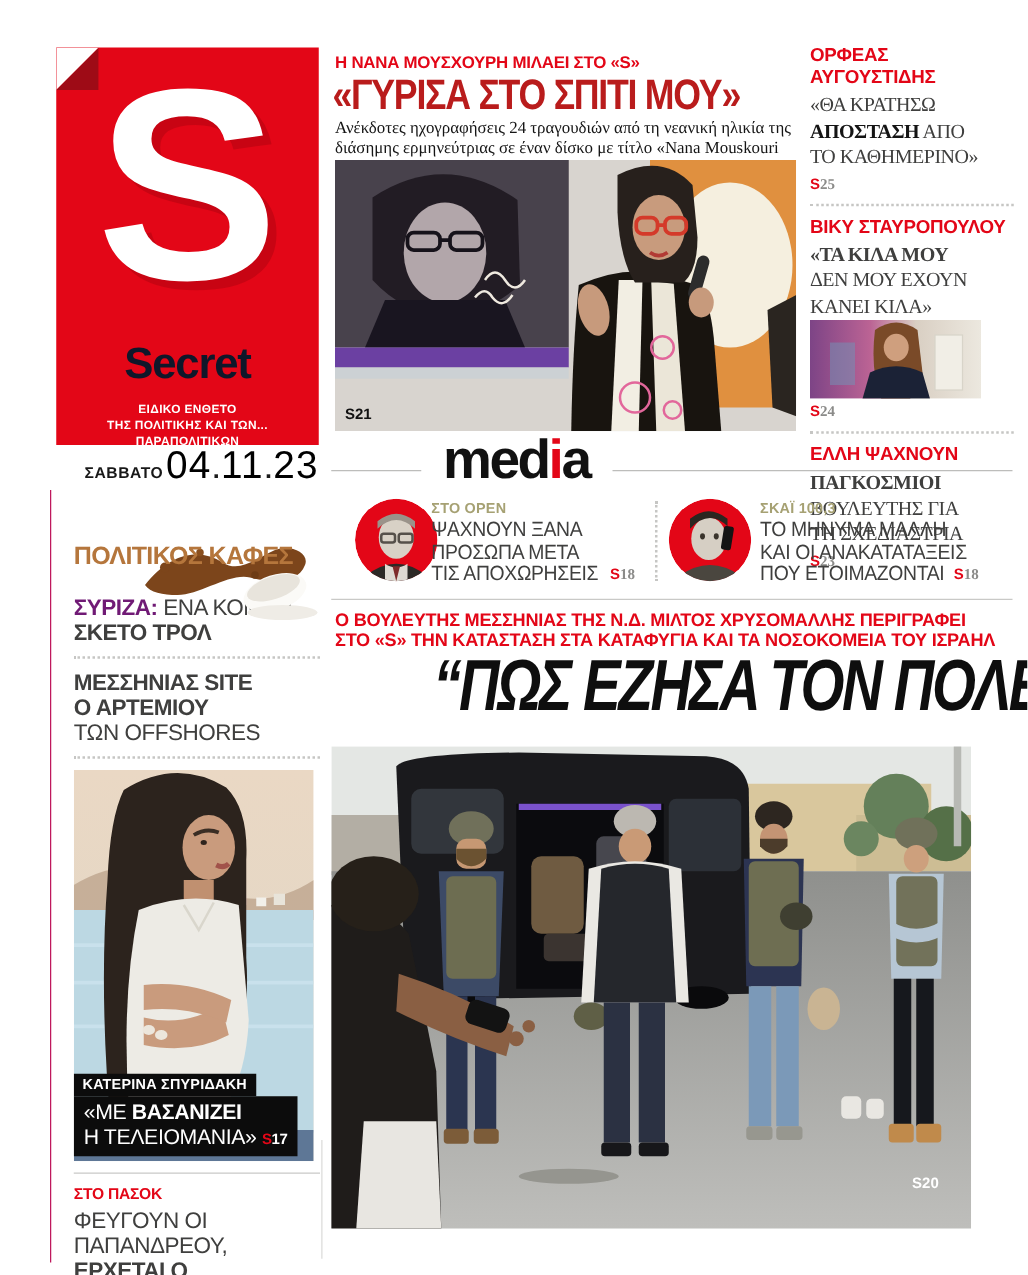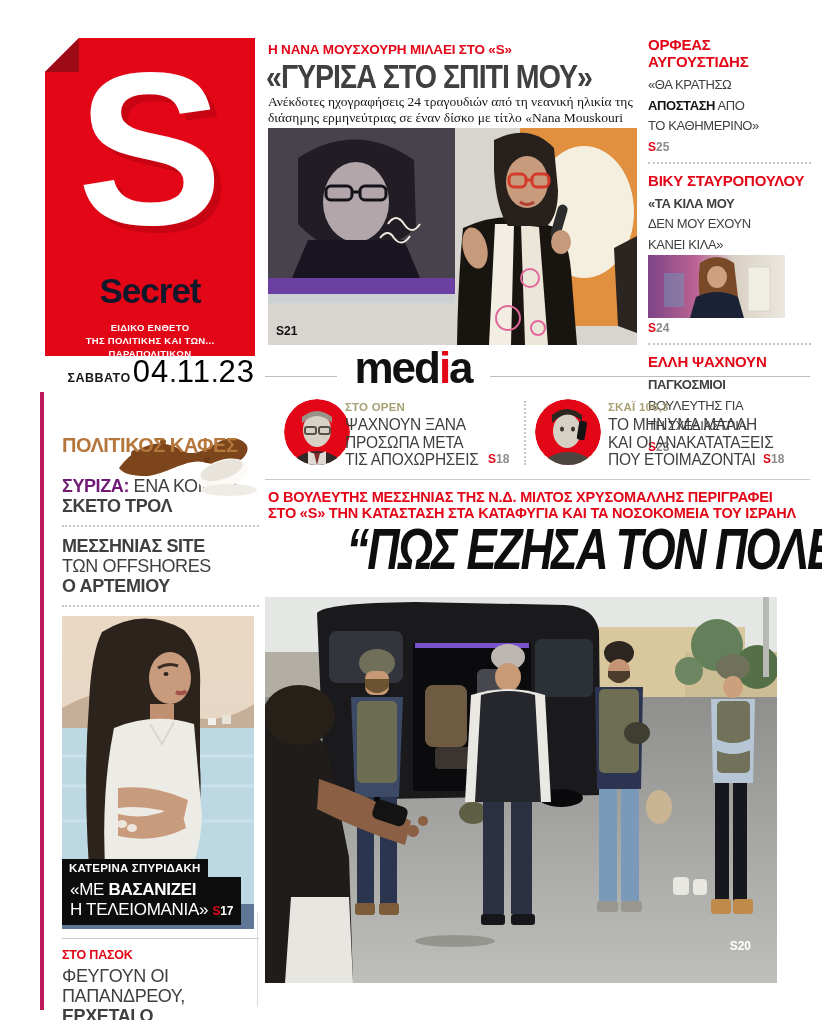"«ΓΥΡΙΣΑ ΣΤΟ ΣΠΙΤΙ ΜΟΥ»" .lead-headline { color: #404040 -> #b91c1c }
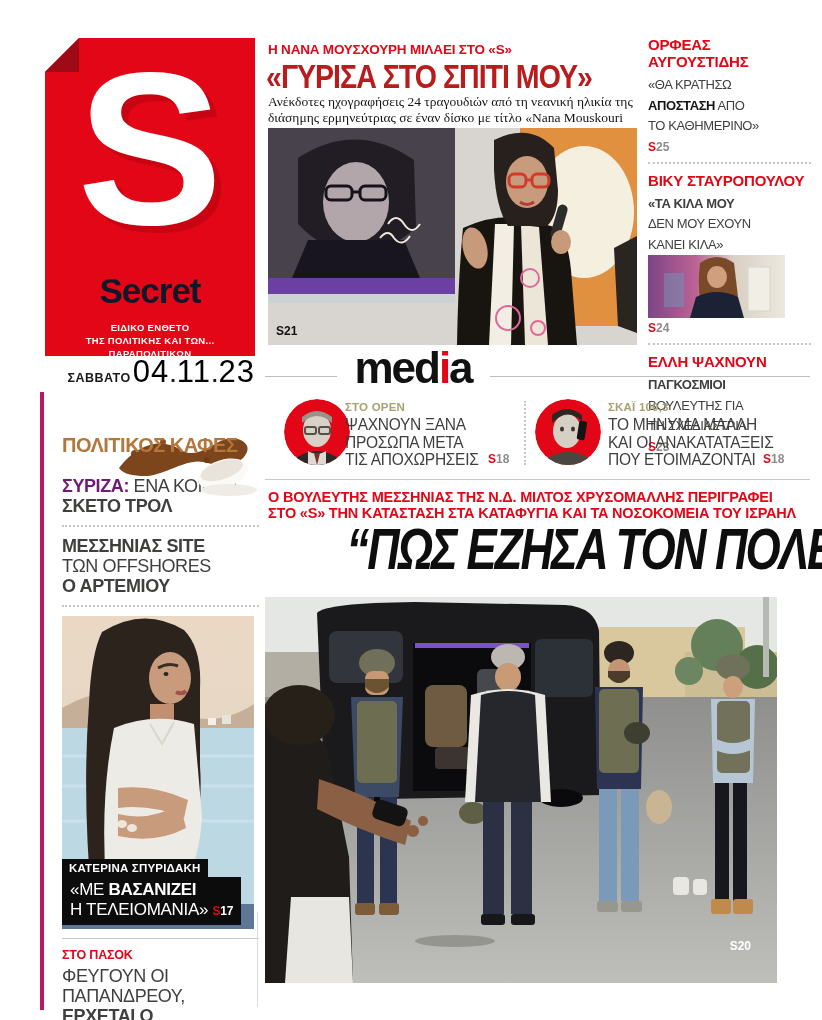"«ΘΑ ΚΡΑΤΗΣΩ" .rc-line { font-family: none -> Liberation Serif, serif; font-size: 13px -> 16px }
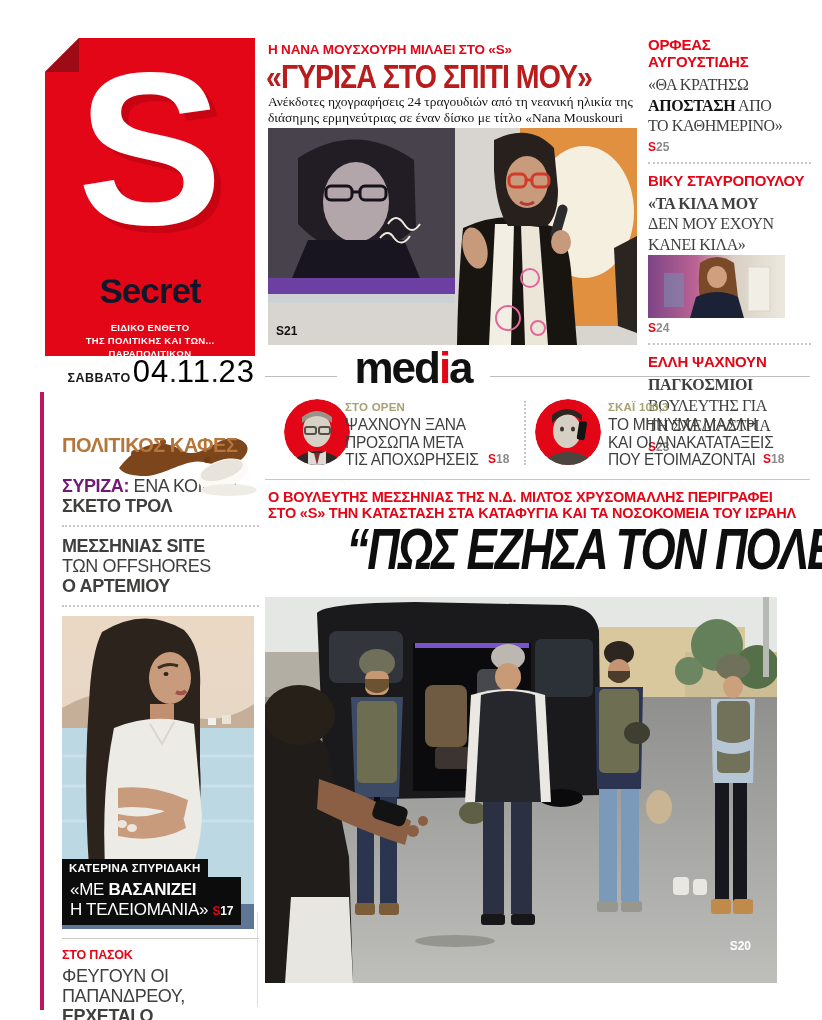"25" .ref .n { font-family: none -> Liberation Serif, serif }
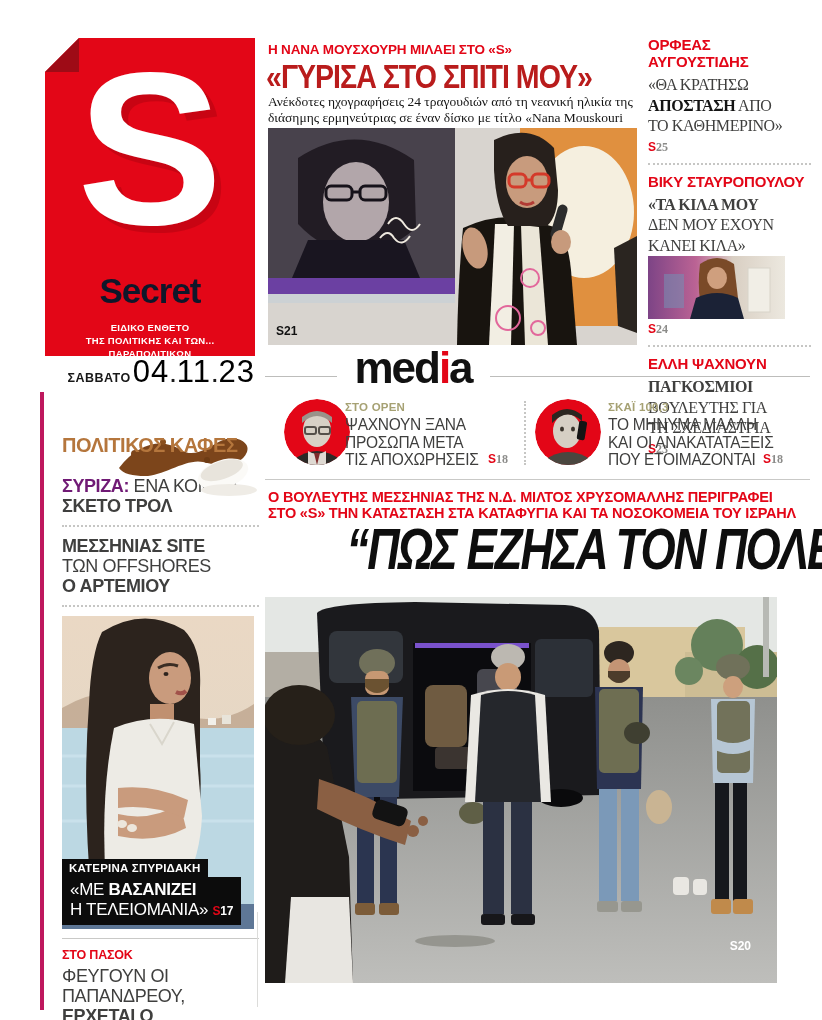"ΠΟΛΙΤΙΚΟΣ ΚΑΦΕΣ" .left-rail { border-left: 4px solid #be185d -> 1px solid #be185d }
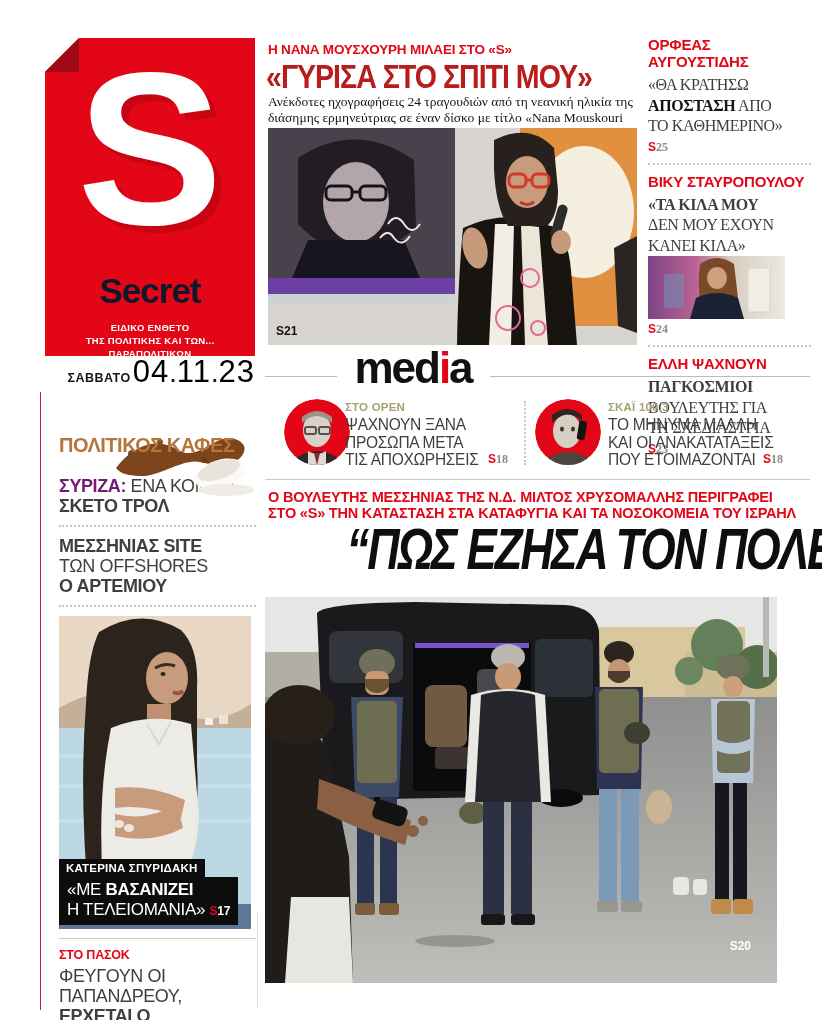"ΤΩΝ OFFSHORES" div.rail-line { order: before "Ο ΑΡΤΕΜΙΟΥ" -> after "Ο ΑΡΤΕΜΙΟΥ" }
